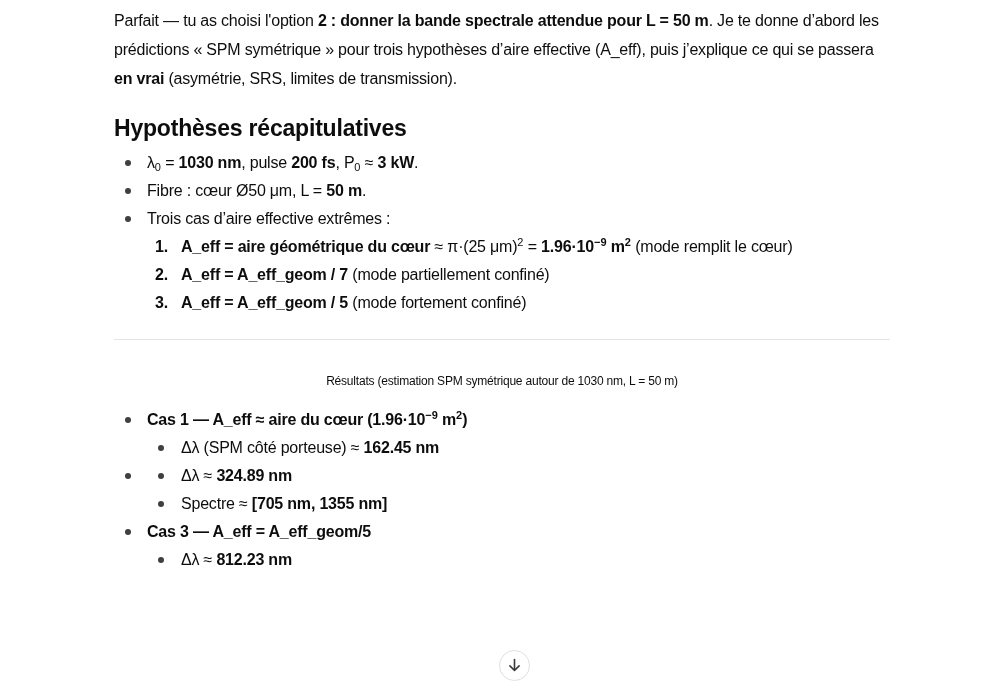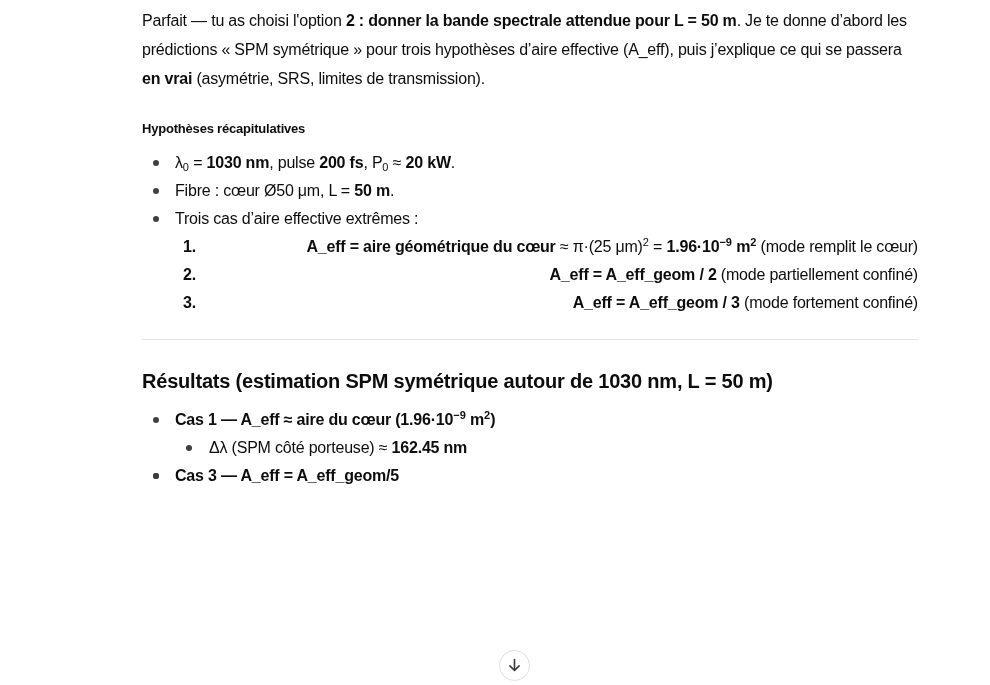"Parfait — tu as choisi" .content { left: 142px -> 114px }
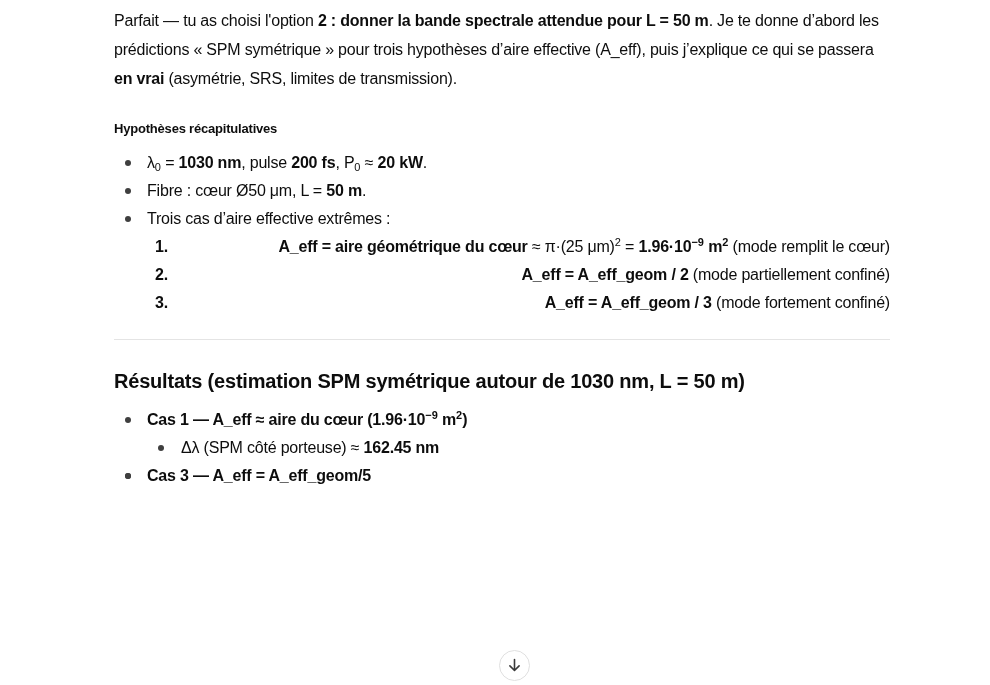"Hypothèses récapitulatives" h3.sec { font-size: 13px -> 23px }
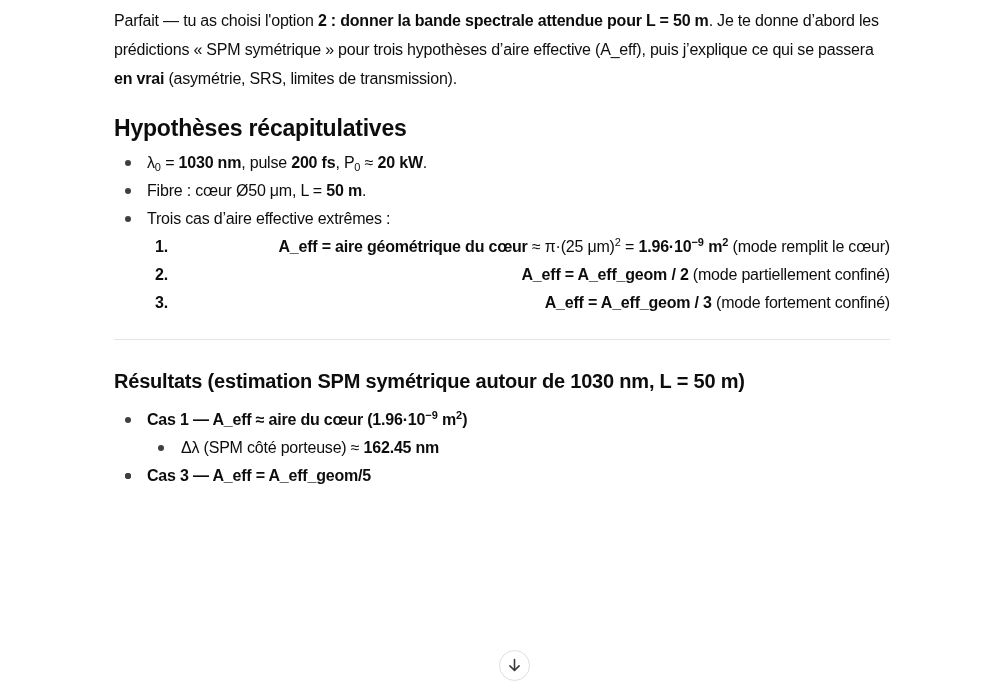"20 kW" strong { text: 20 -> 3 }
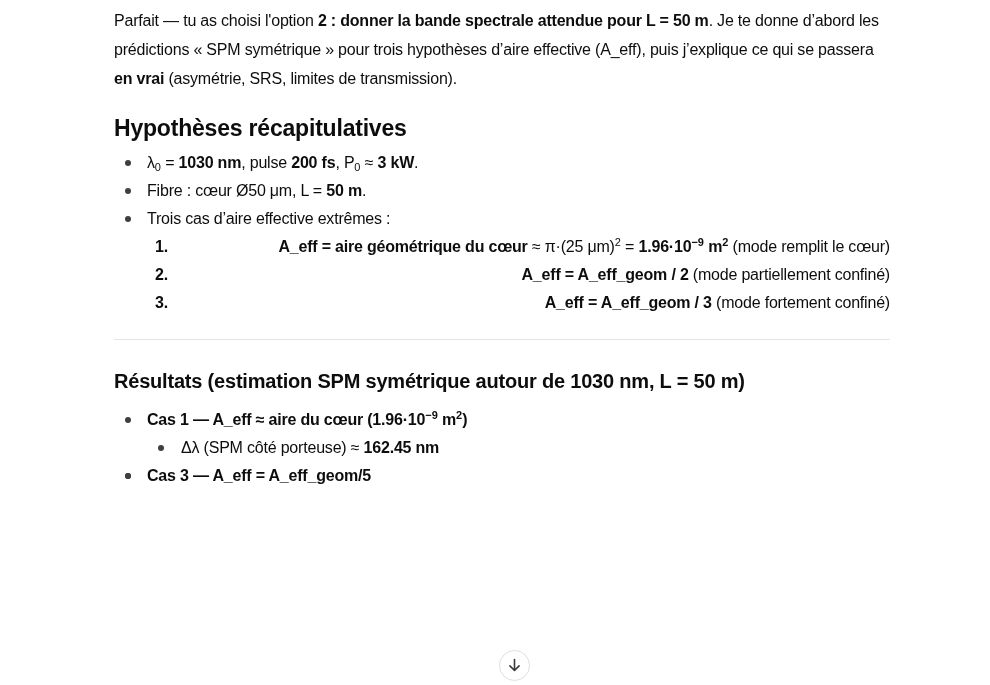"A_eff = aire géométrique du" ol.cases { text-align: right -> none }
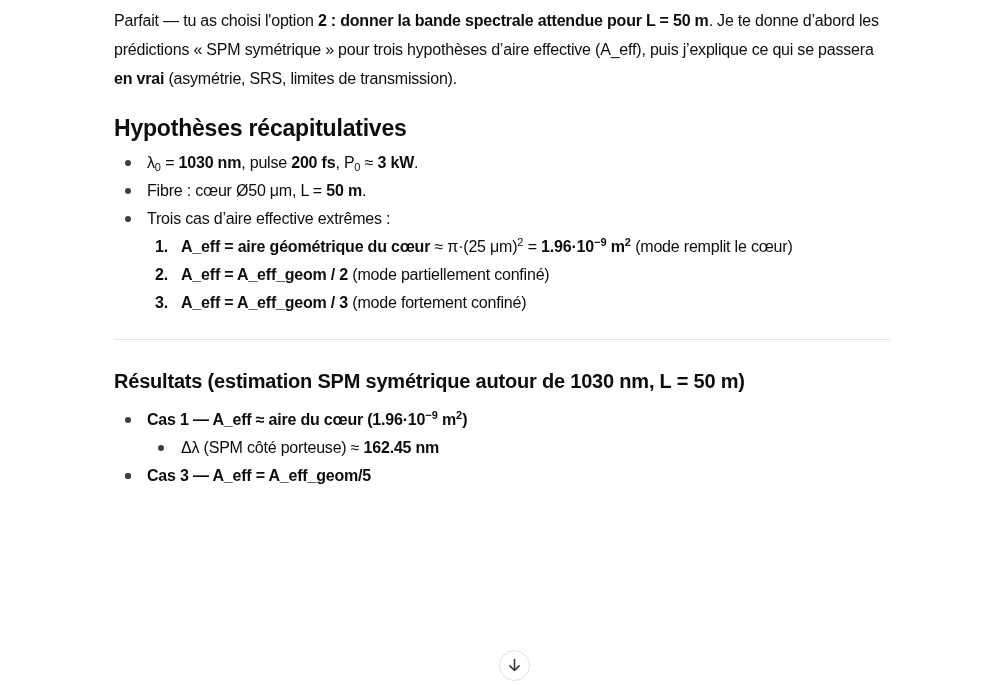"A_eff = A_eff_geom / 2" strong { text: 2 -> 7 }
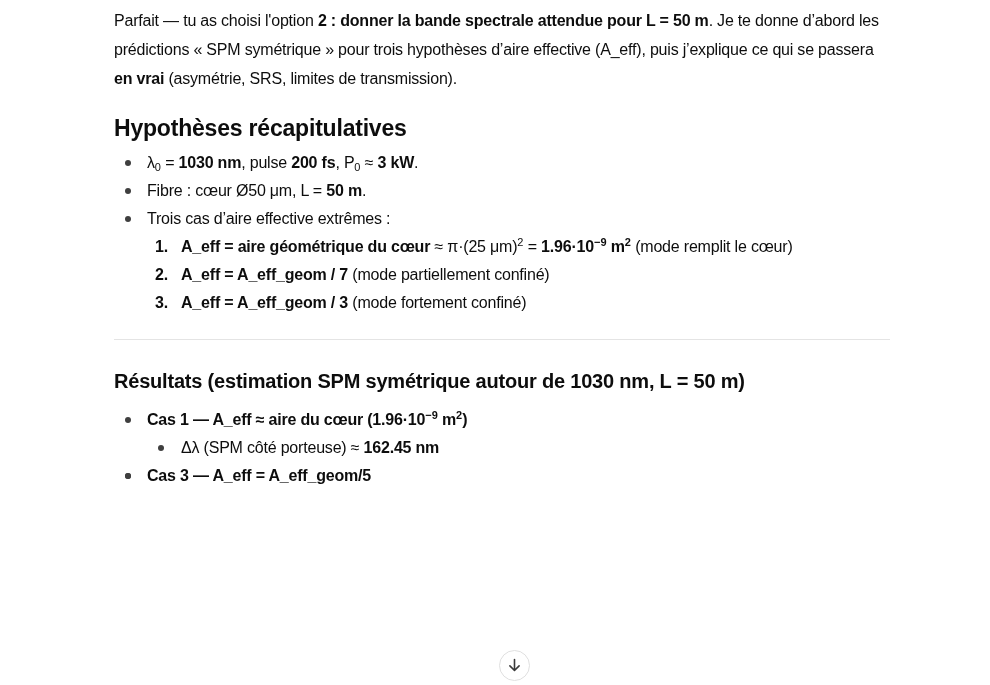"A_eff = A_eff_geom / 3" strong { text: 3 -> 5 }
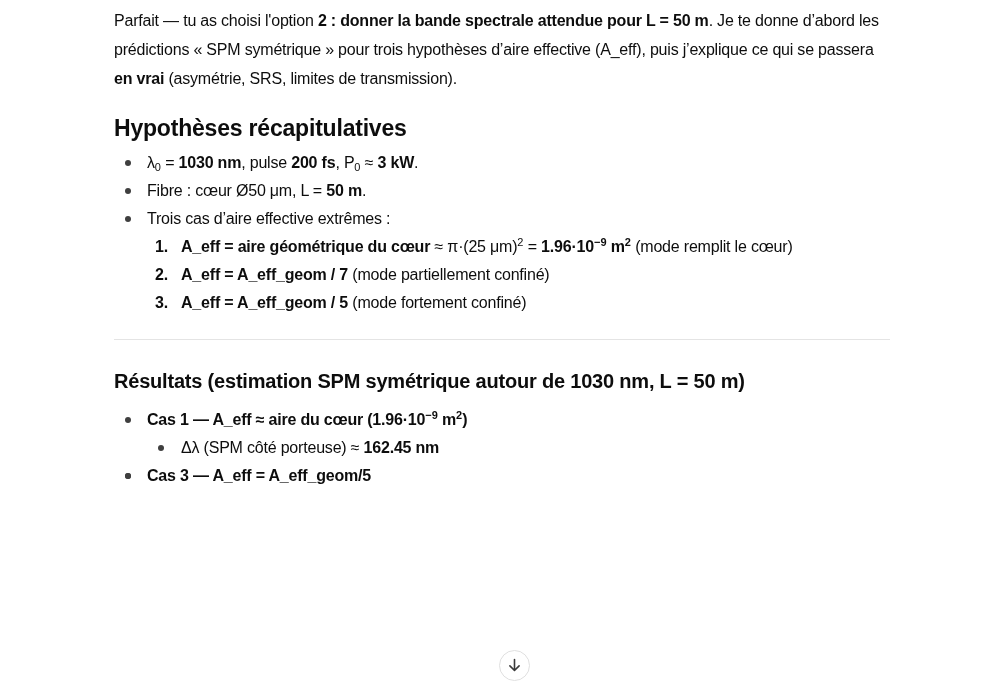"Résultats (estimation SPM symétrique" h2.sec { font-size: 20px -> 12px; font-weight: 700 -> 400; text-align: none -> center }
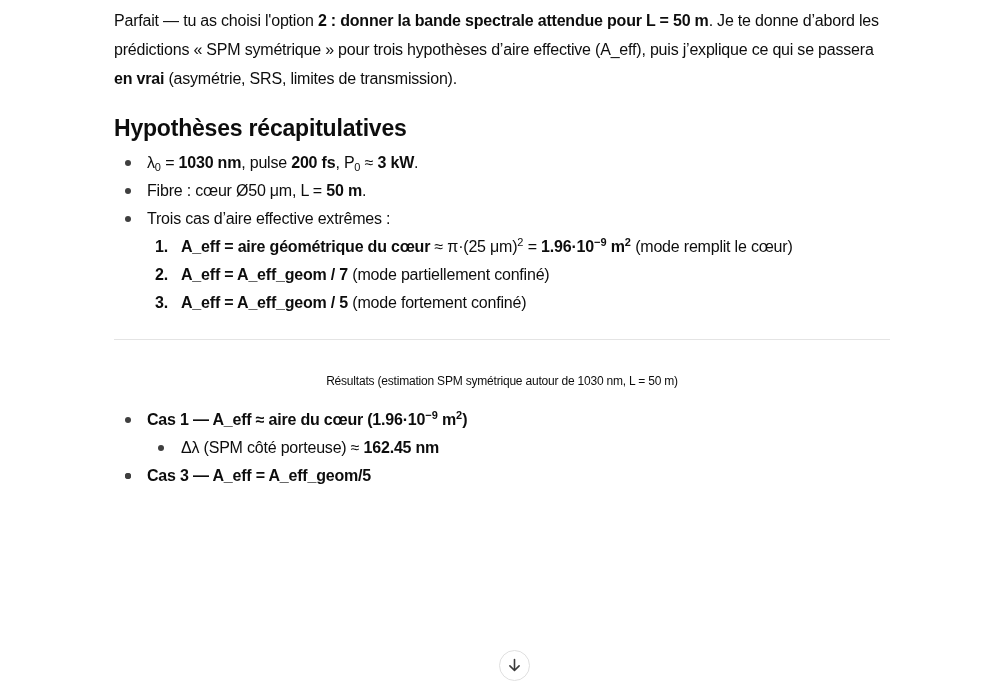"Δλ ≈ 324.89 nm" ul.l2 { html: none -> <ul> <li> <span>Δλ ≈ <strong>324.89 nm</strong></span> </li> <li> <span>Spectre ≈ <strong>[705 nm, 1355 nm]</strong></span> </li> </ul> }
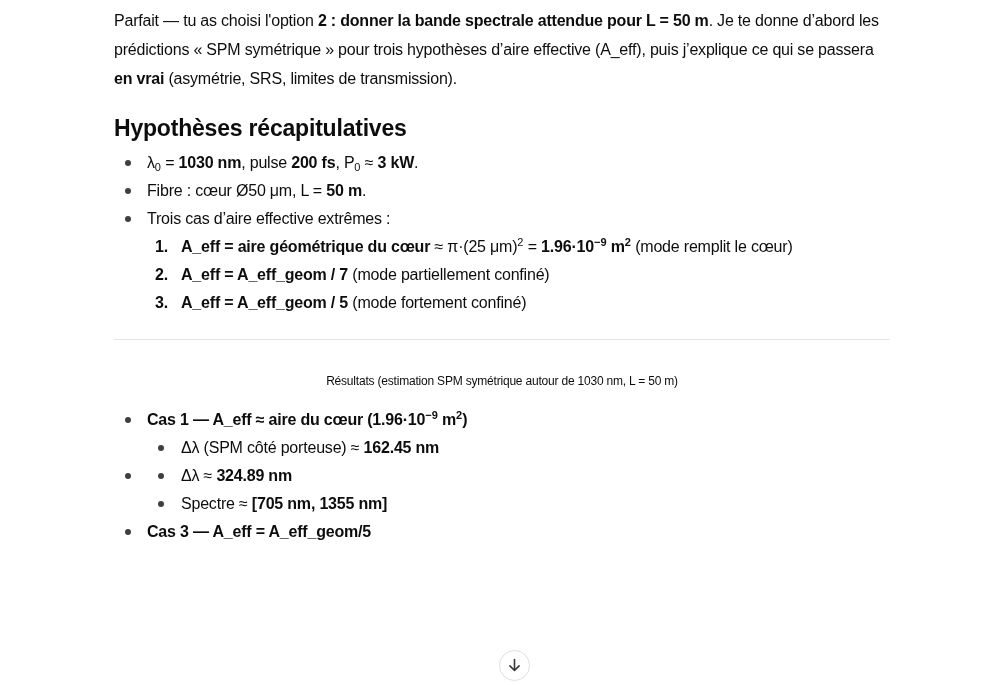"Δλ ≈ 812.23 nm" li { html: none -> <li> <span>Δλ ≈ <strong>812.23 nm</strong></span> </li> }
